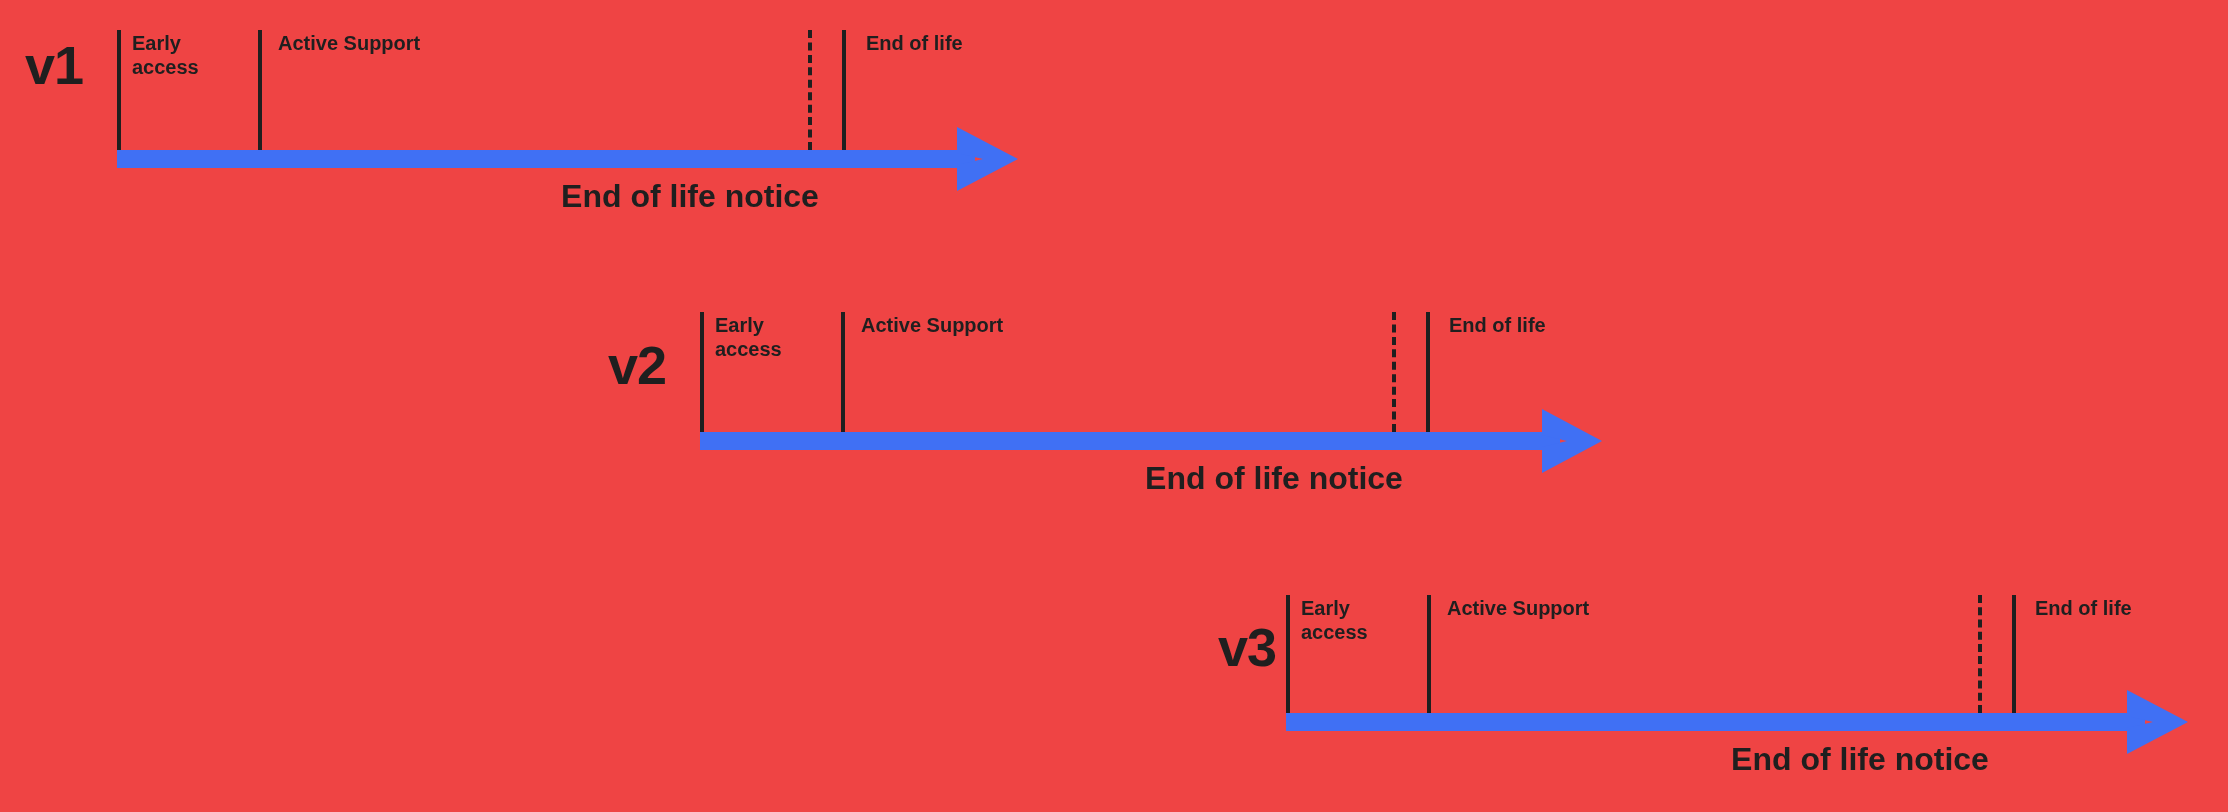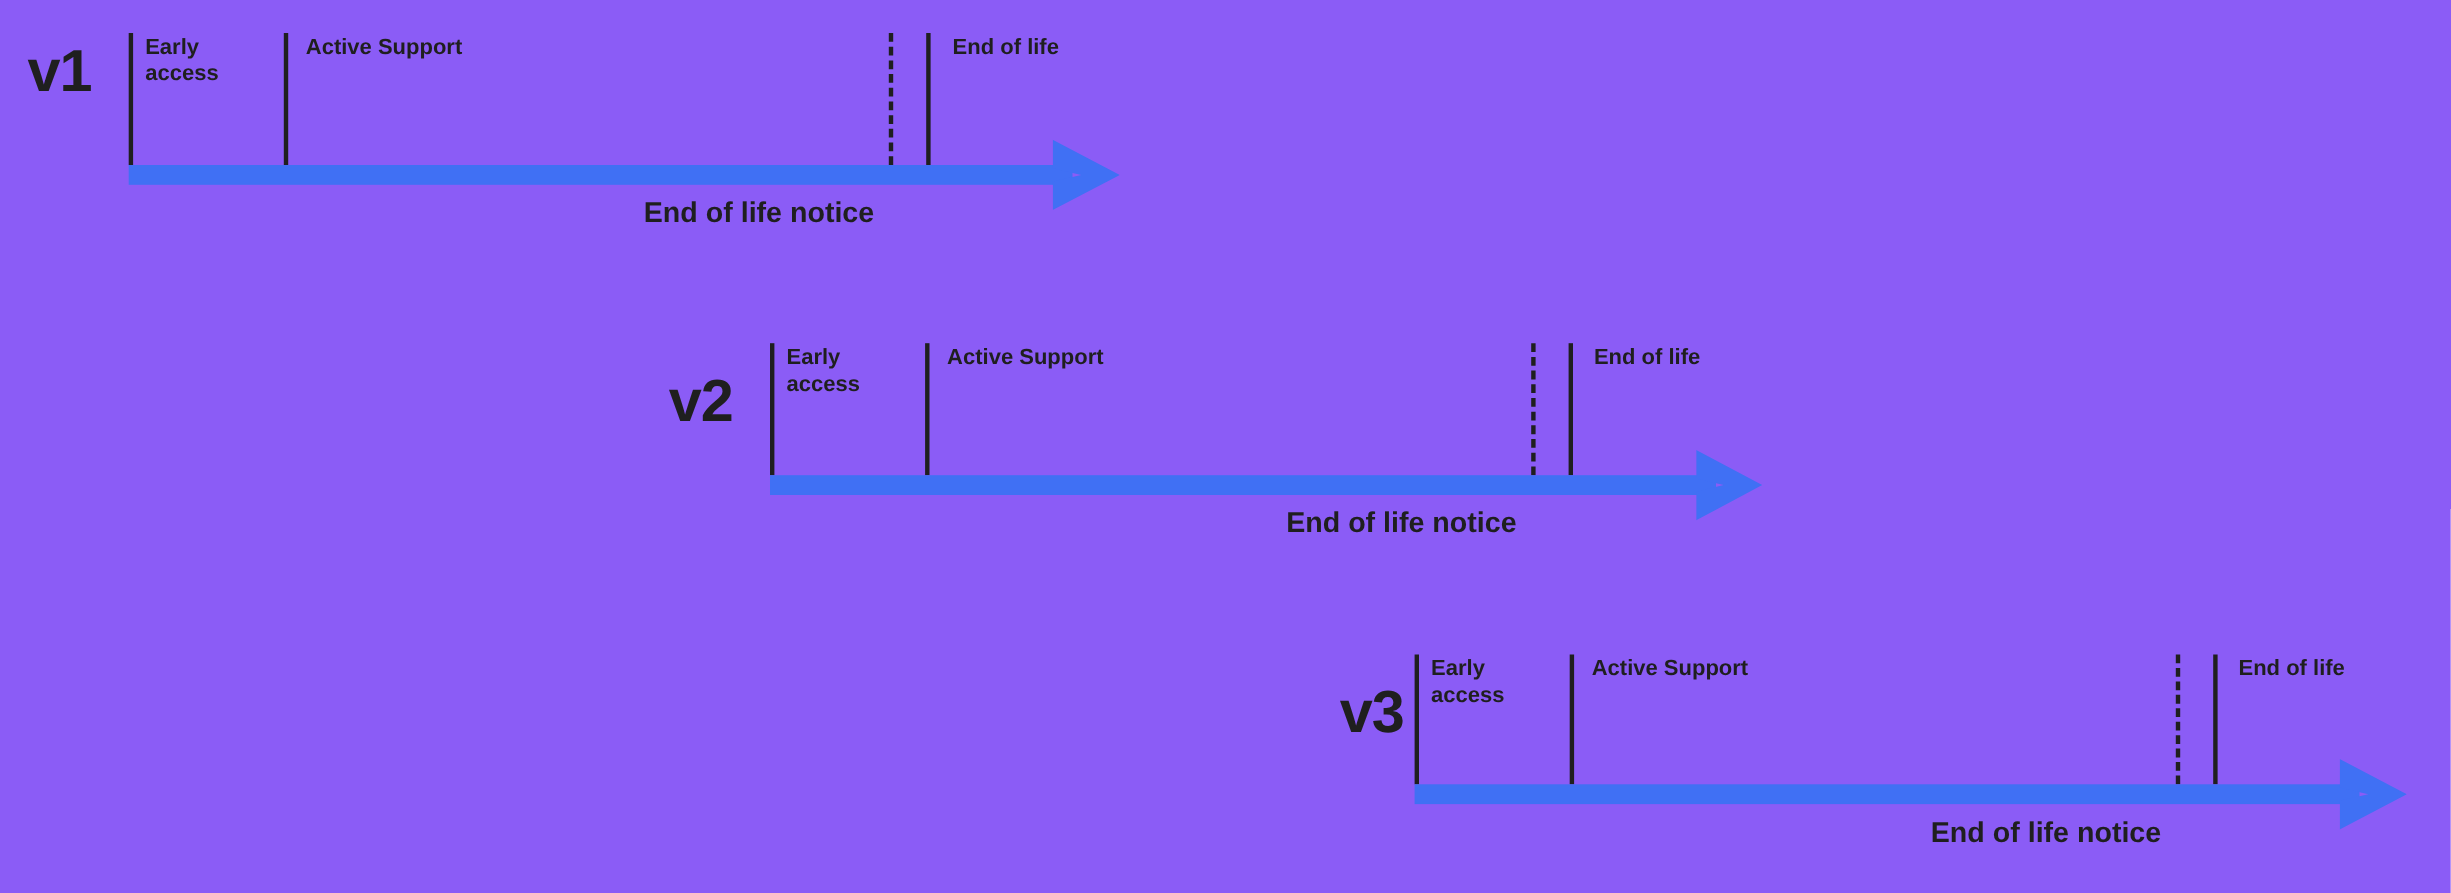"v1" #diagram { background: #8b5cf6 -> #ef4444 }
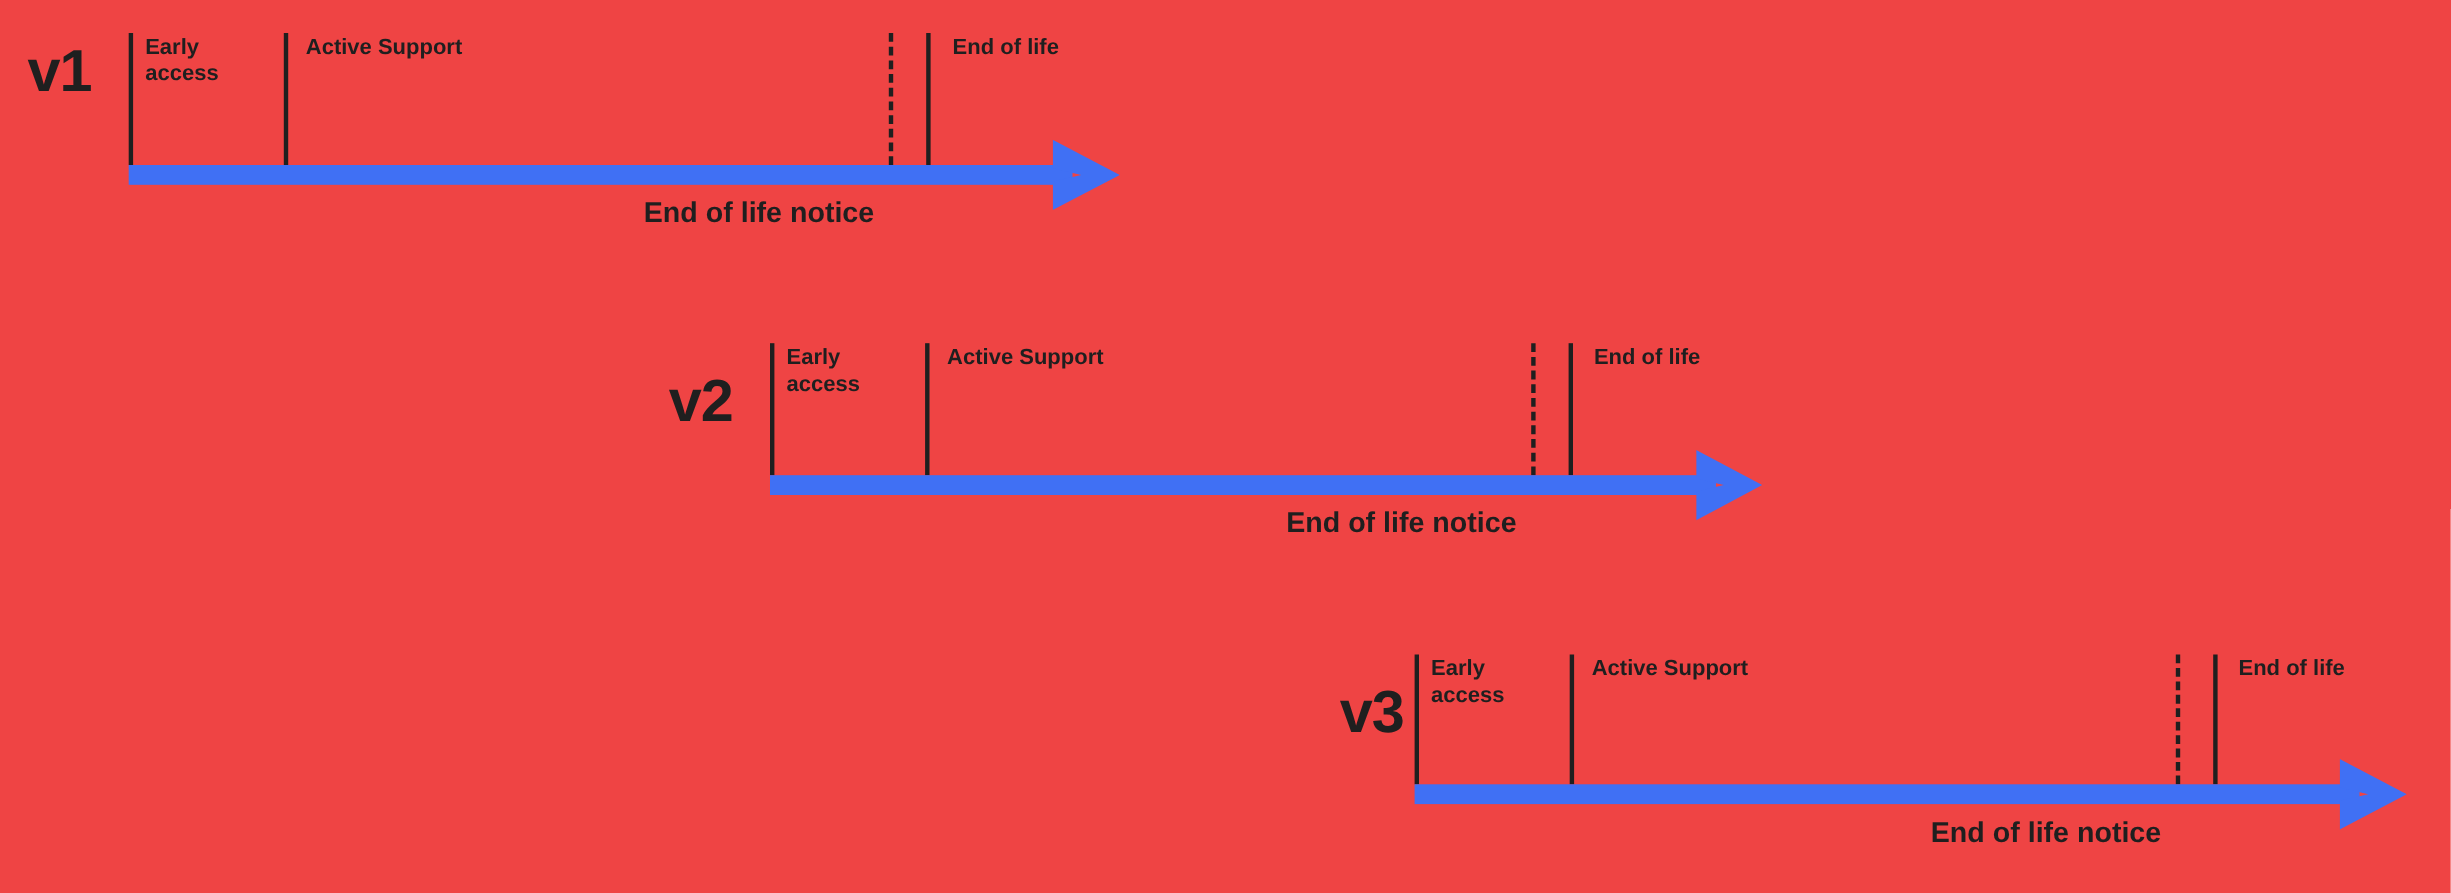"End of life notice" .bar-caption { font-size: 26px -> 32px }
